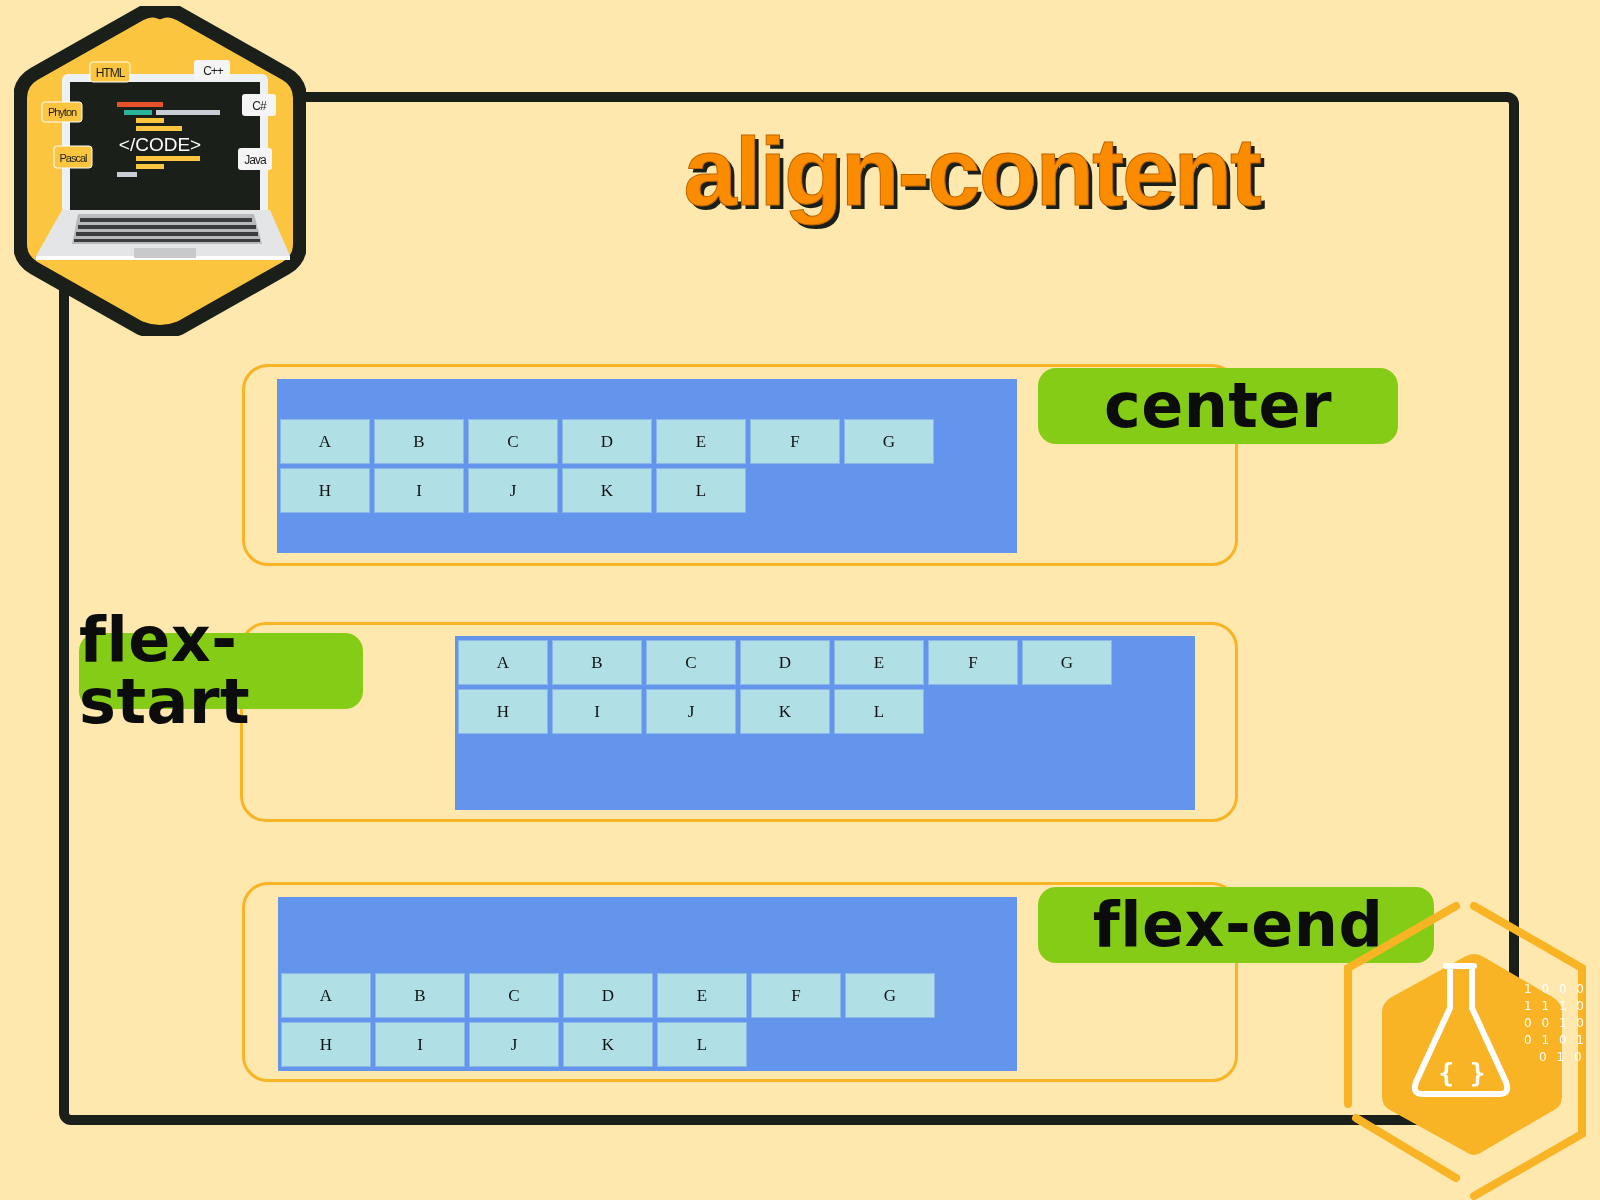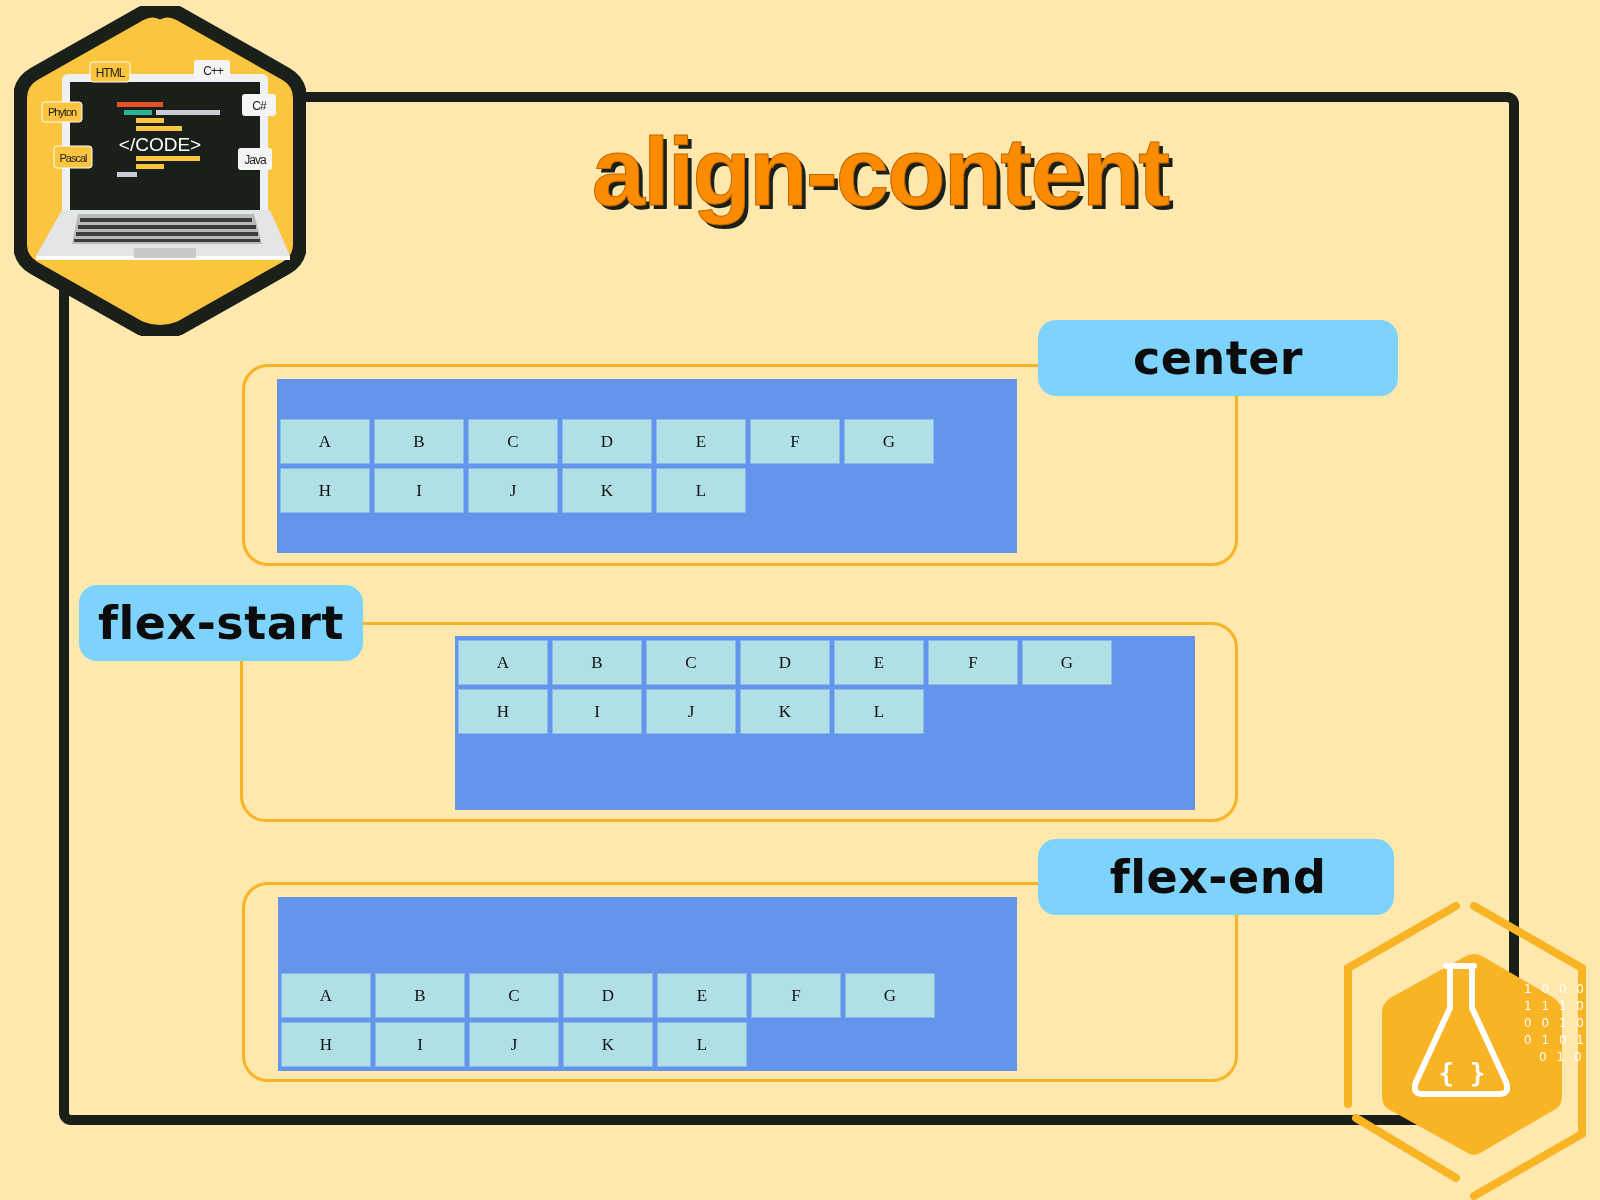"align-content" .title { text-align: center -> right }
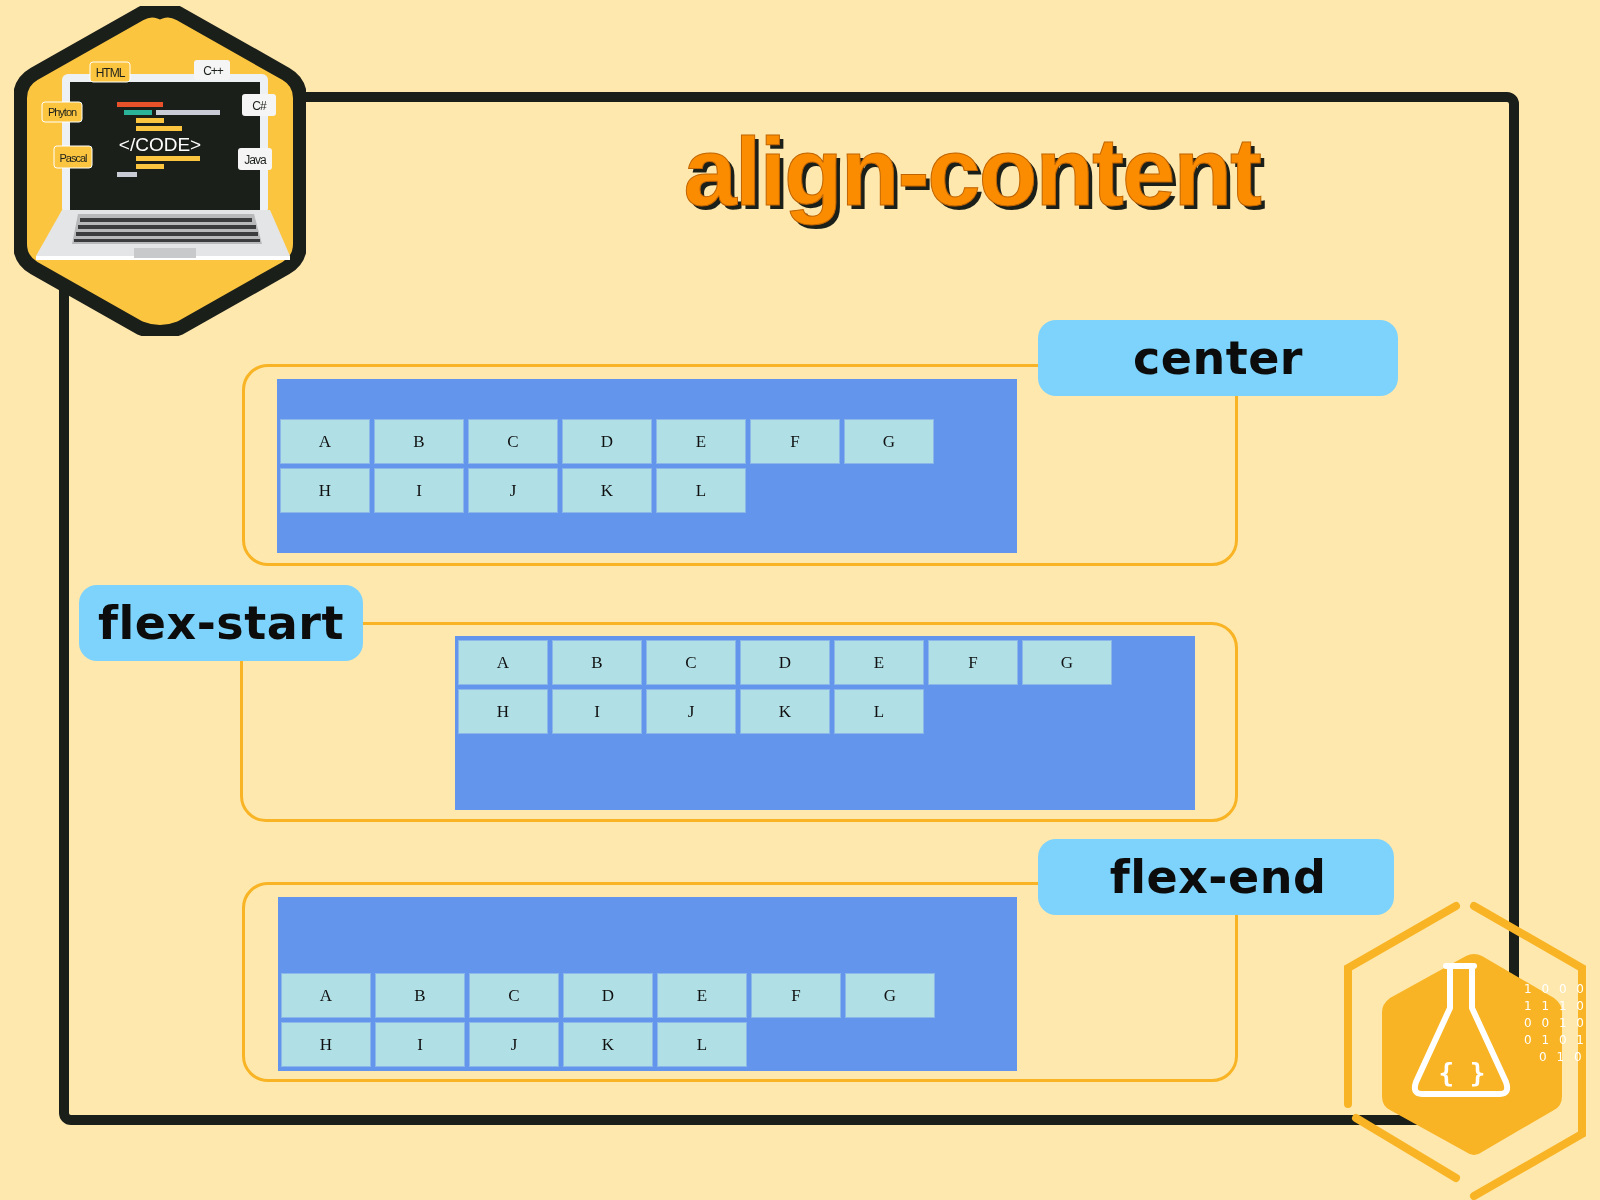"center" .pill { background: #7dd3fc -> #84cc16; font-size: 46px -> 62px; margin-top: none -> 48px }
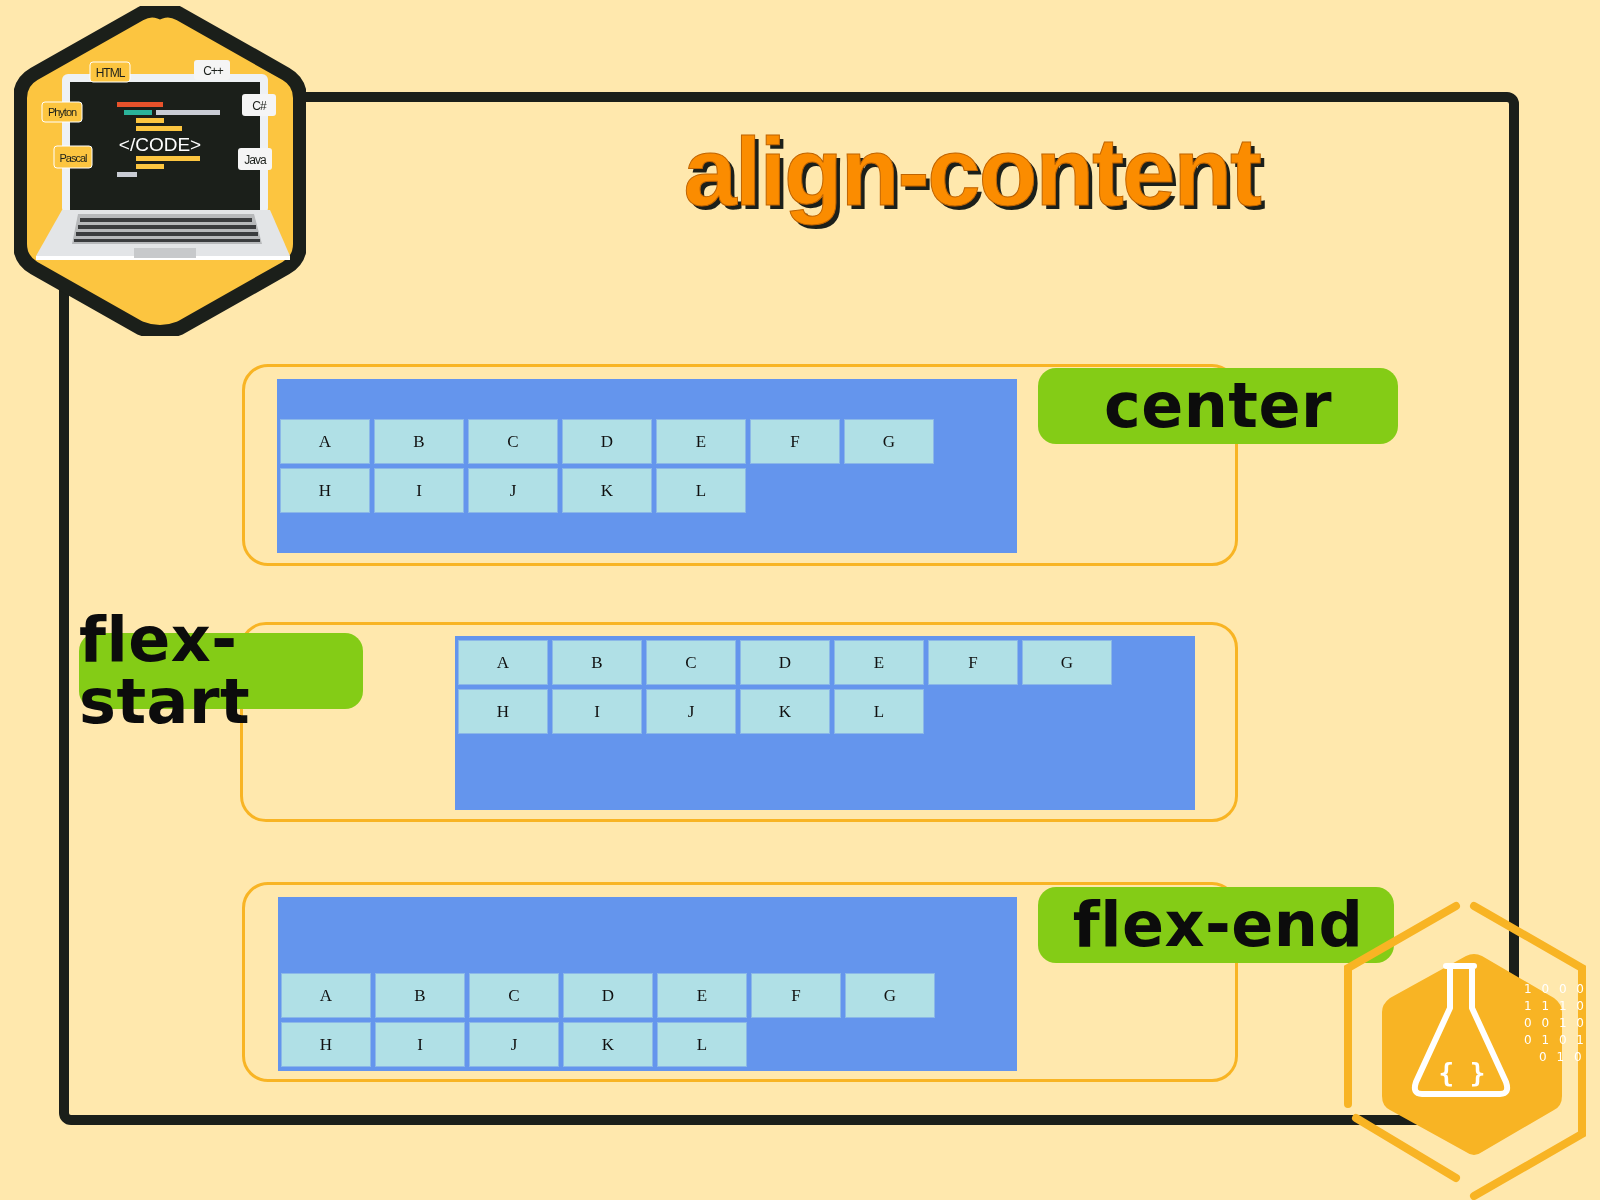"flex-end" div.pill { width: 356px -> 396px }
